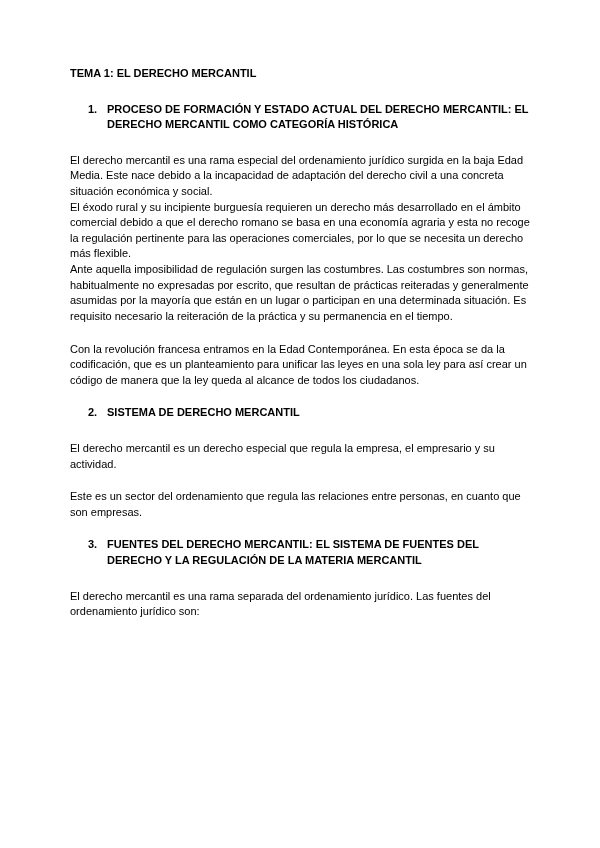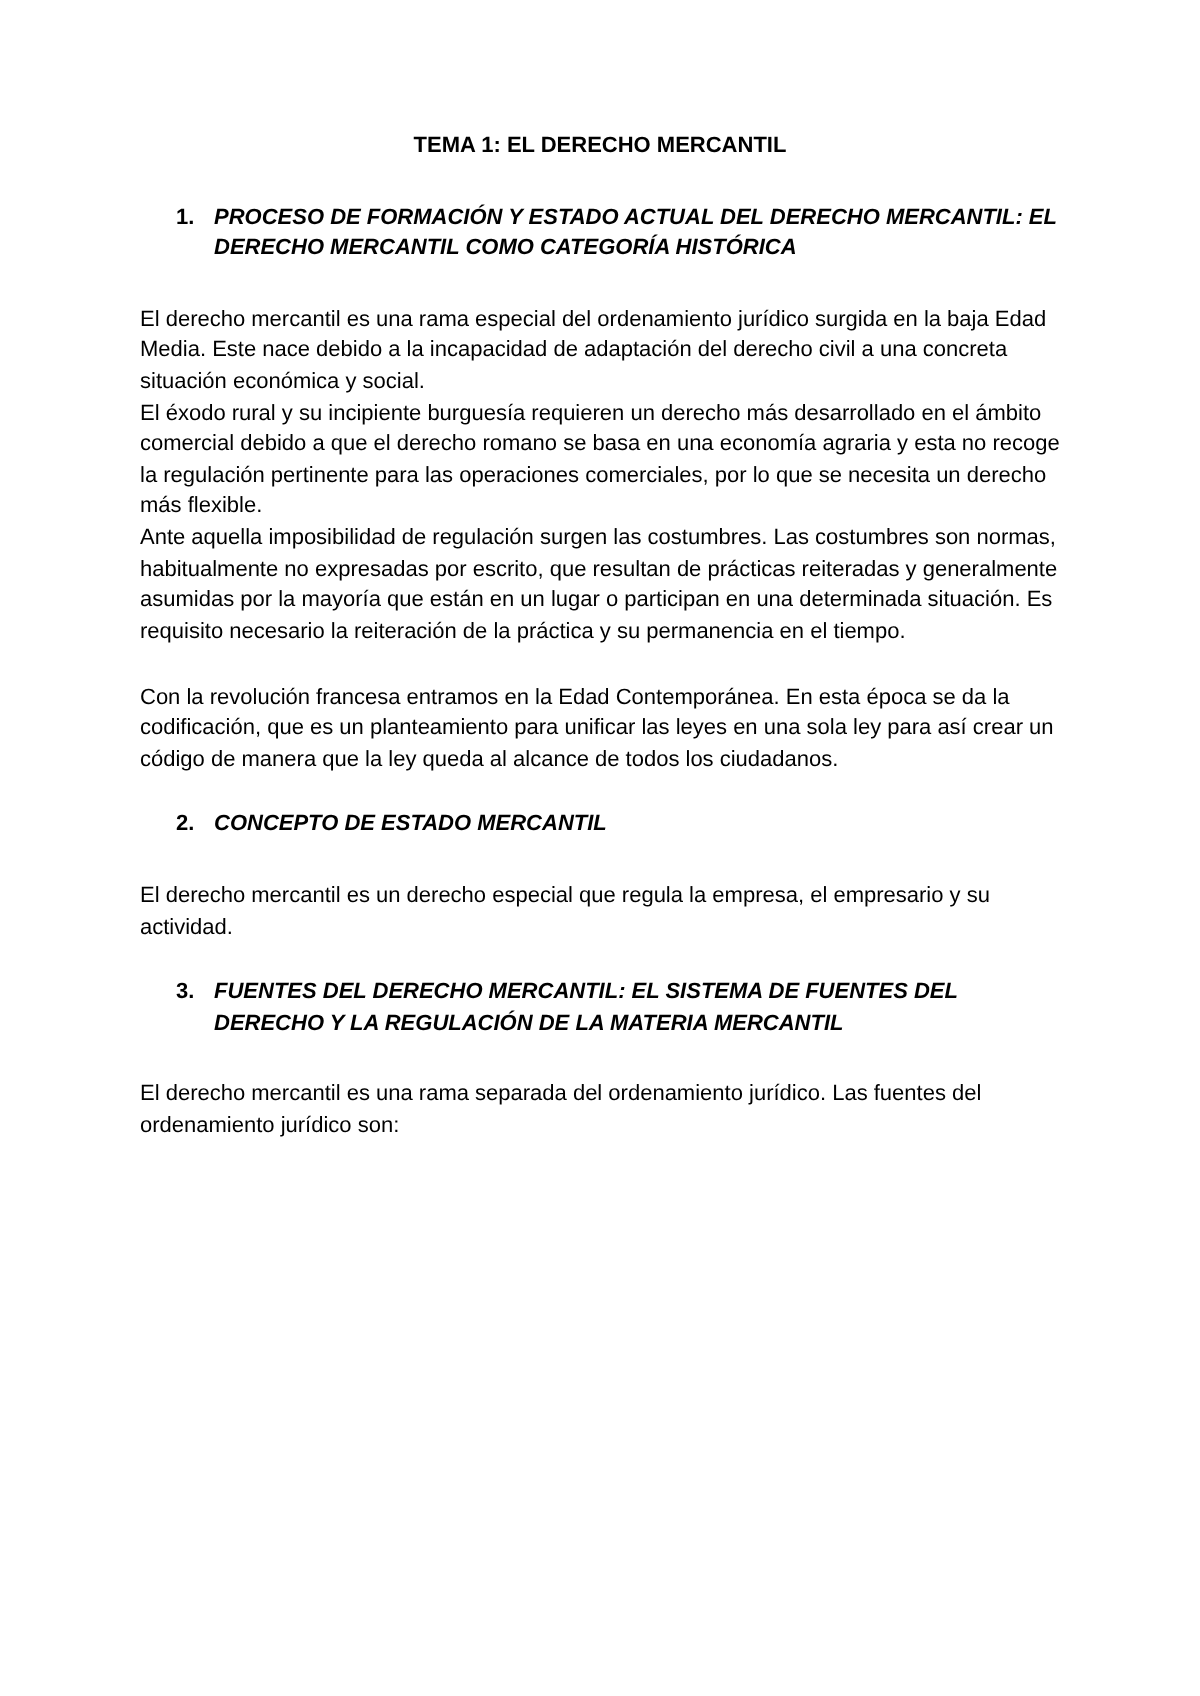"TEMA 1: EL DERECHO MERCANTIL" .doc-title { text-align: center -> none }
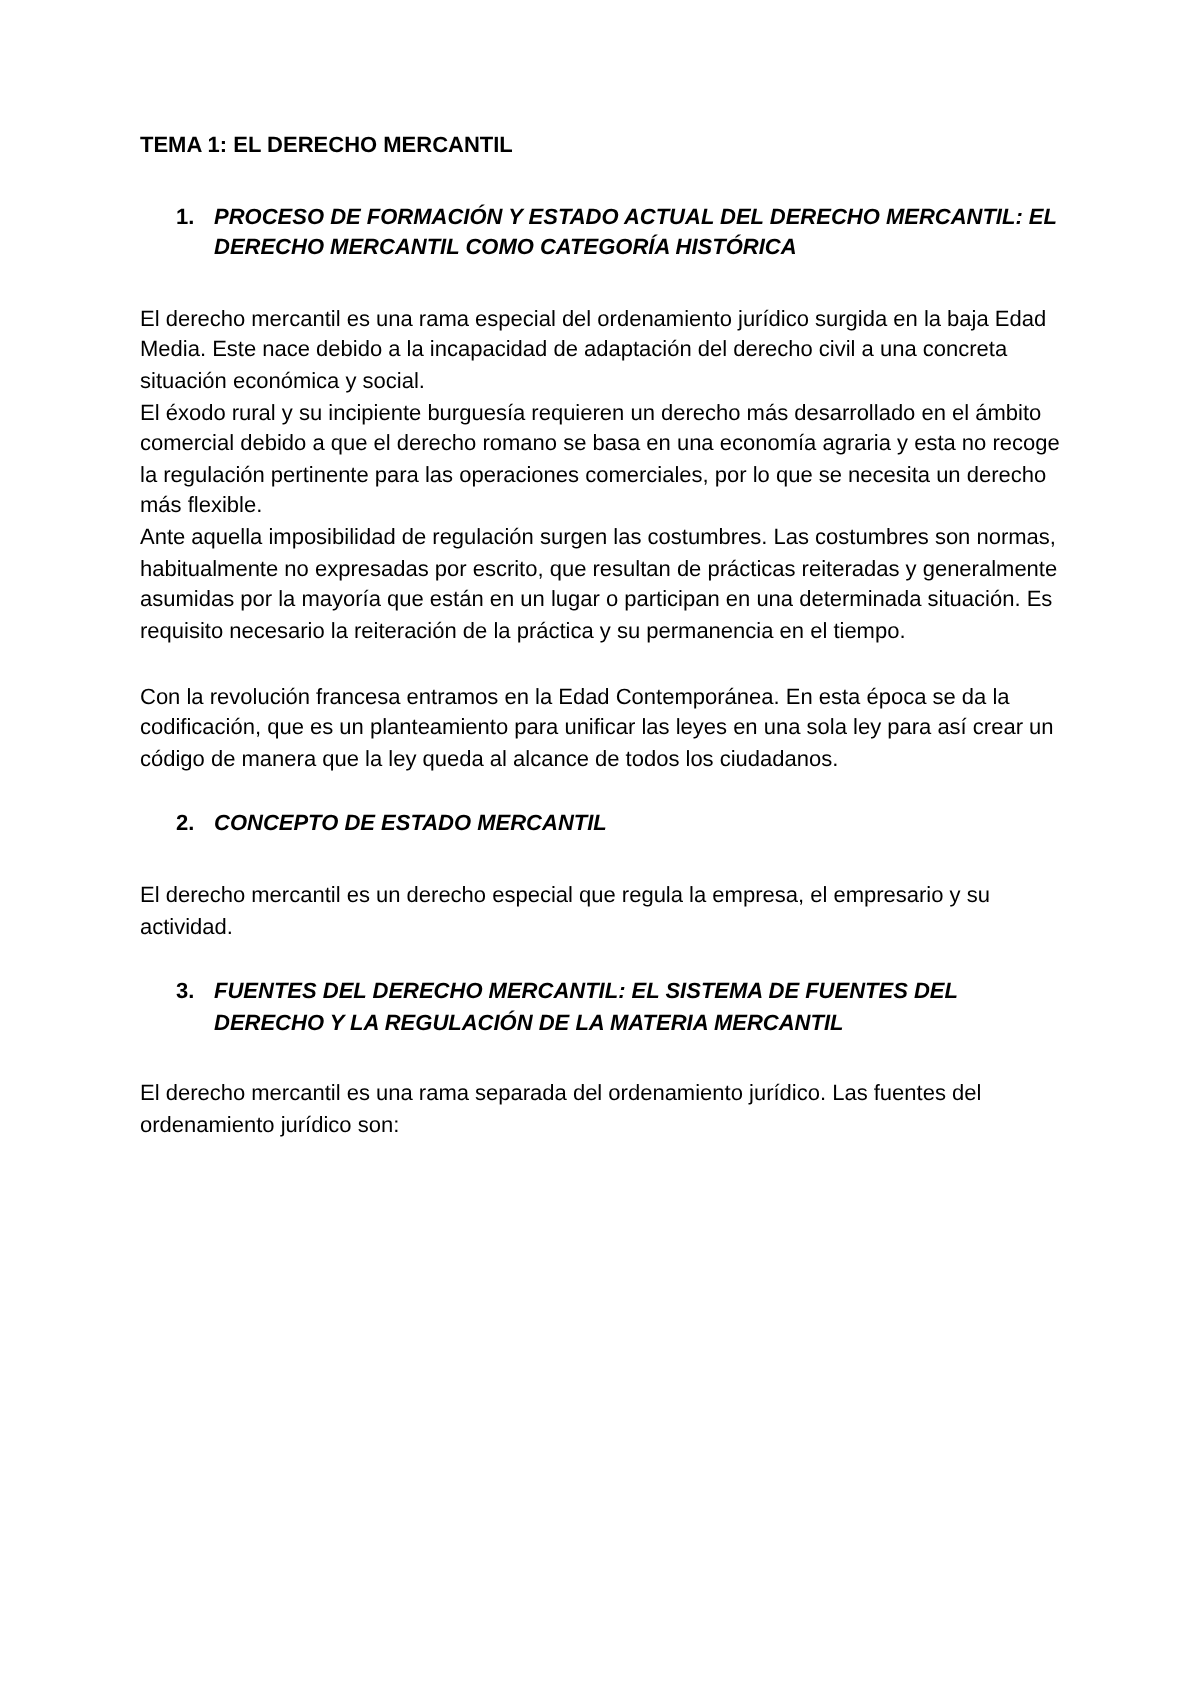"PROCESO DE FORMACIÓN Y ESTADO" .section-heading .htext { font-style: italic -> none }
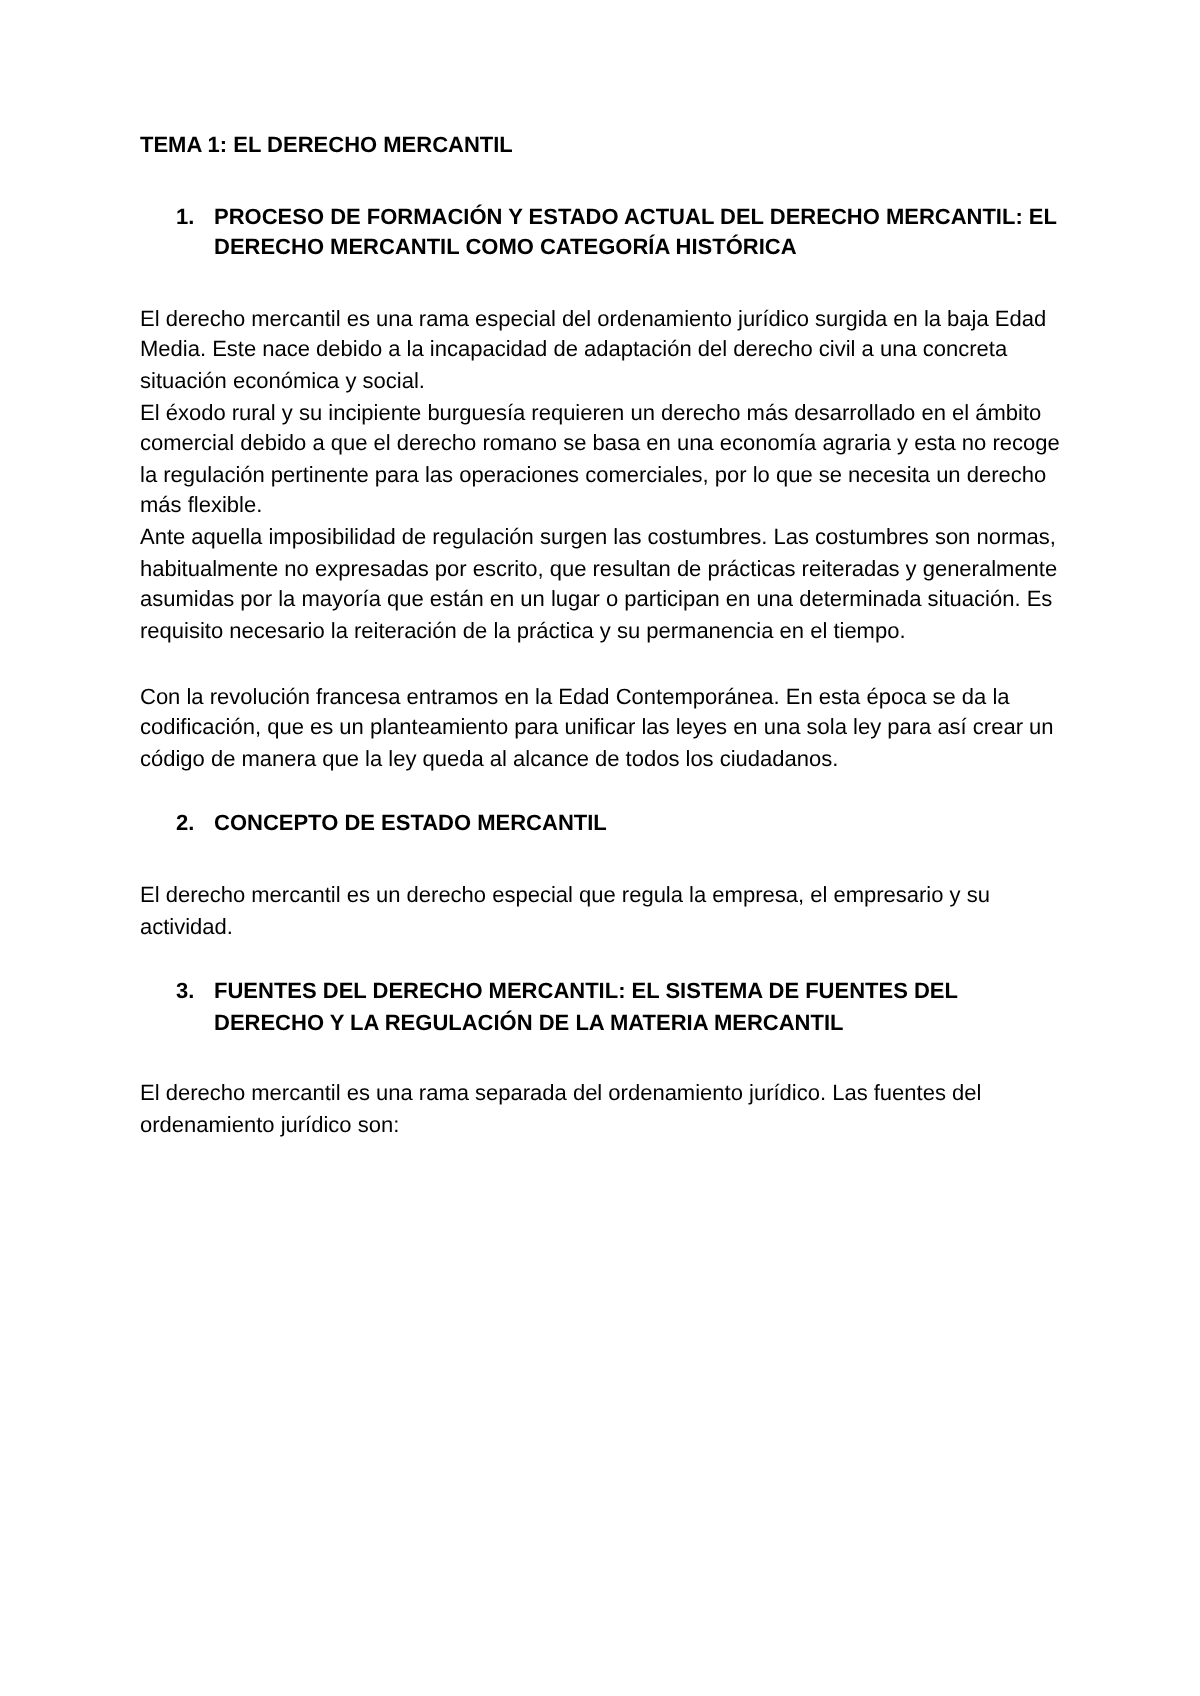"CONCEPTO DE ESTADO MERCANTIL" span.htext { text: CONCEPTO DE ESTADO -> SISTEMA DE DERECHO }
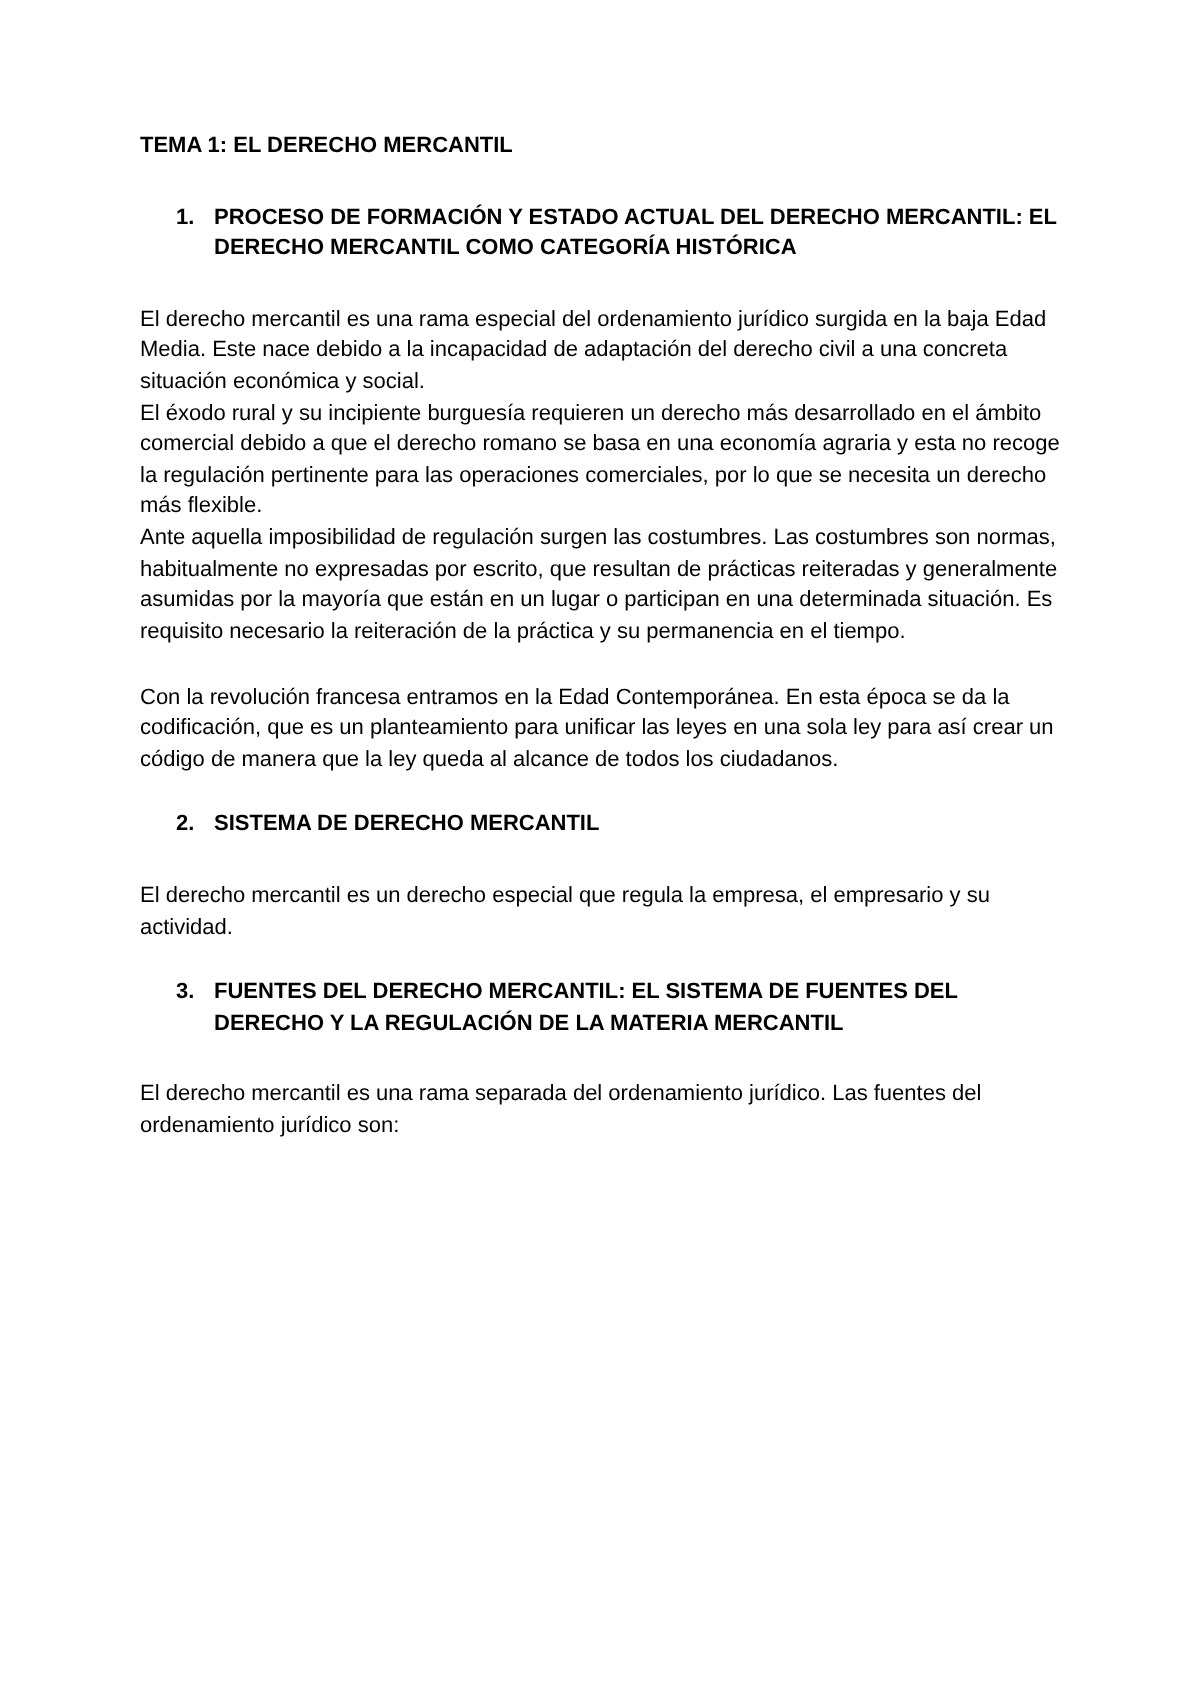"Este es un sector del" div.block { html: none -> <div> <p>Este es un sector del ordenamiento que regula las relaciones entre personas, en cuanto que son empresas.</p> </div> }
